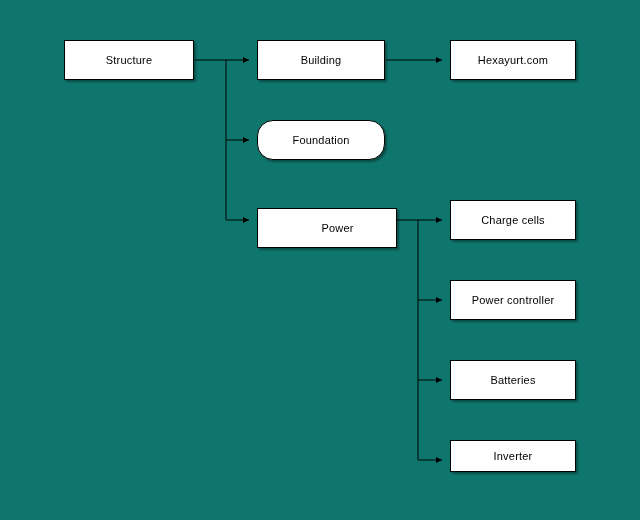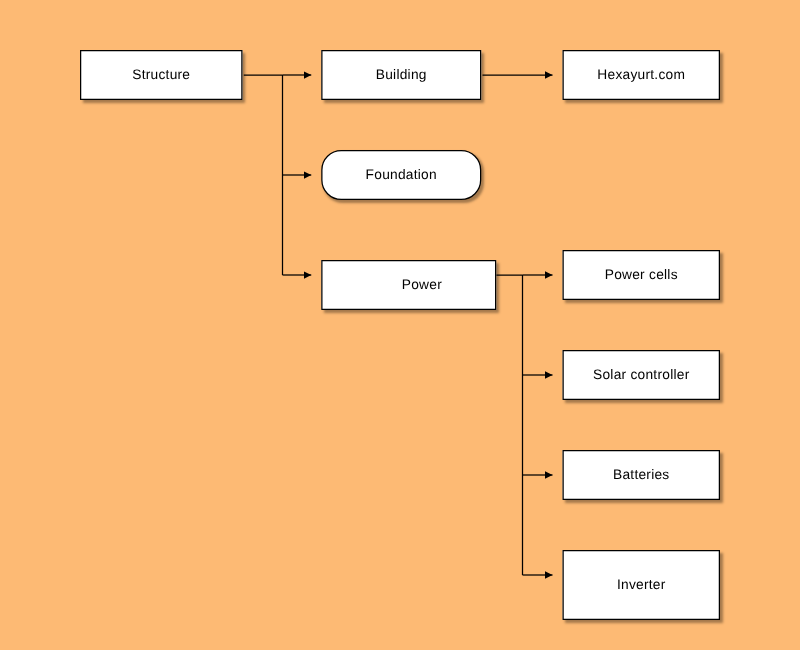"Structure" .canvas { background: #fdba74 -> #0f766e }
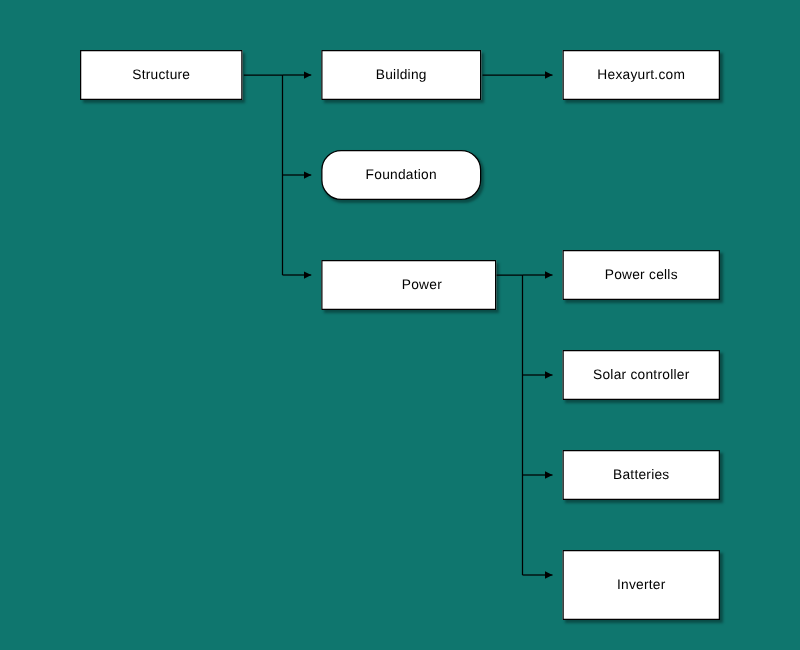"Power cells" span.node-label { text: Power -> Charge }
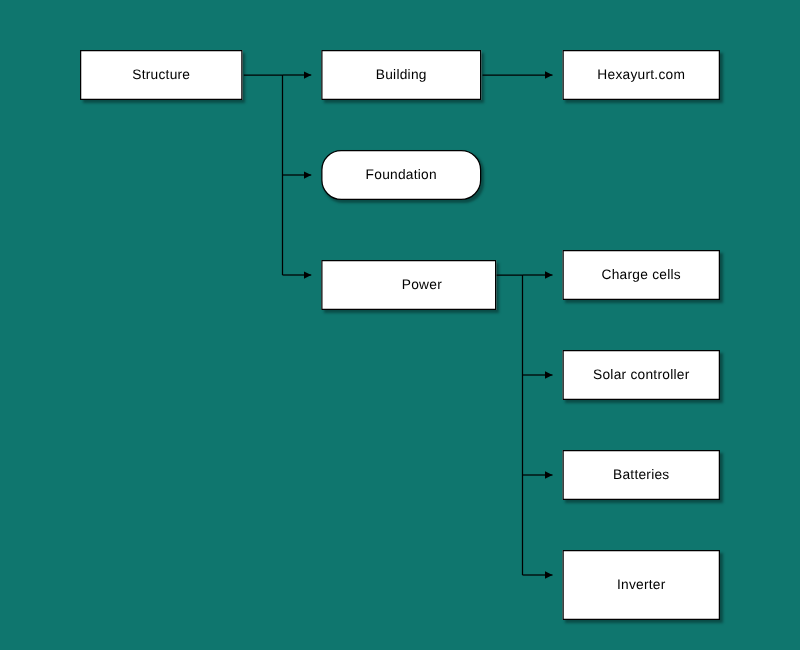"Solar controller" span.node-label { text: Solar -> Power }
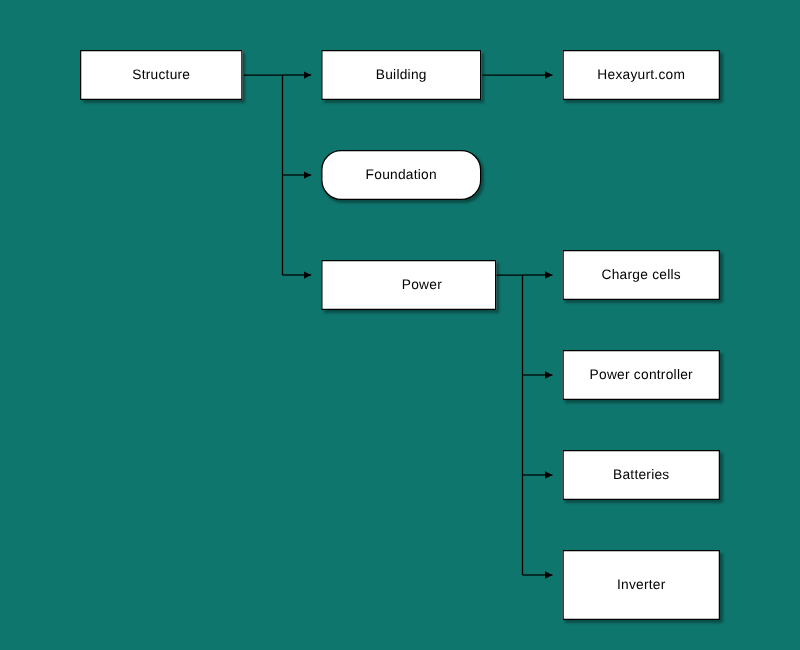"Inverter" div.node { height: 56px -> 32px }
